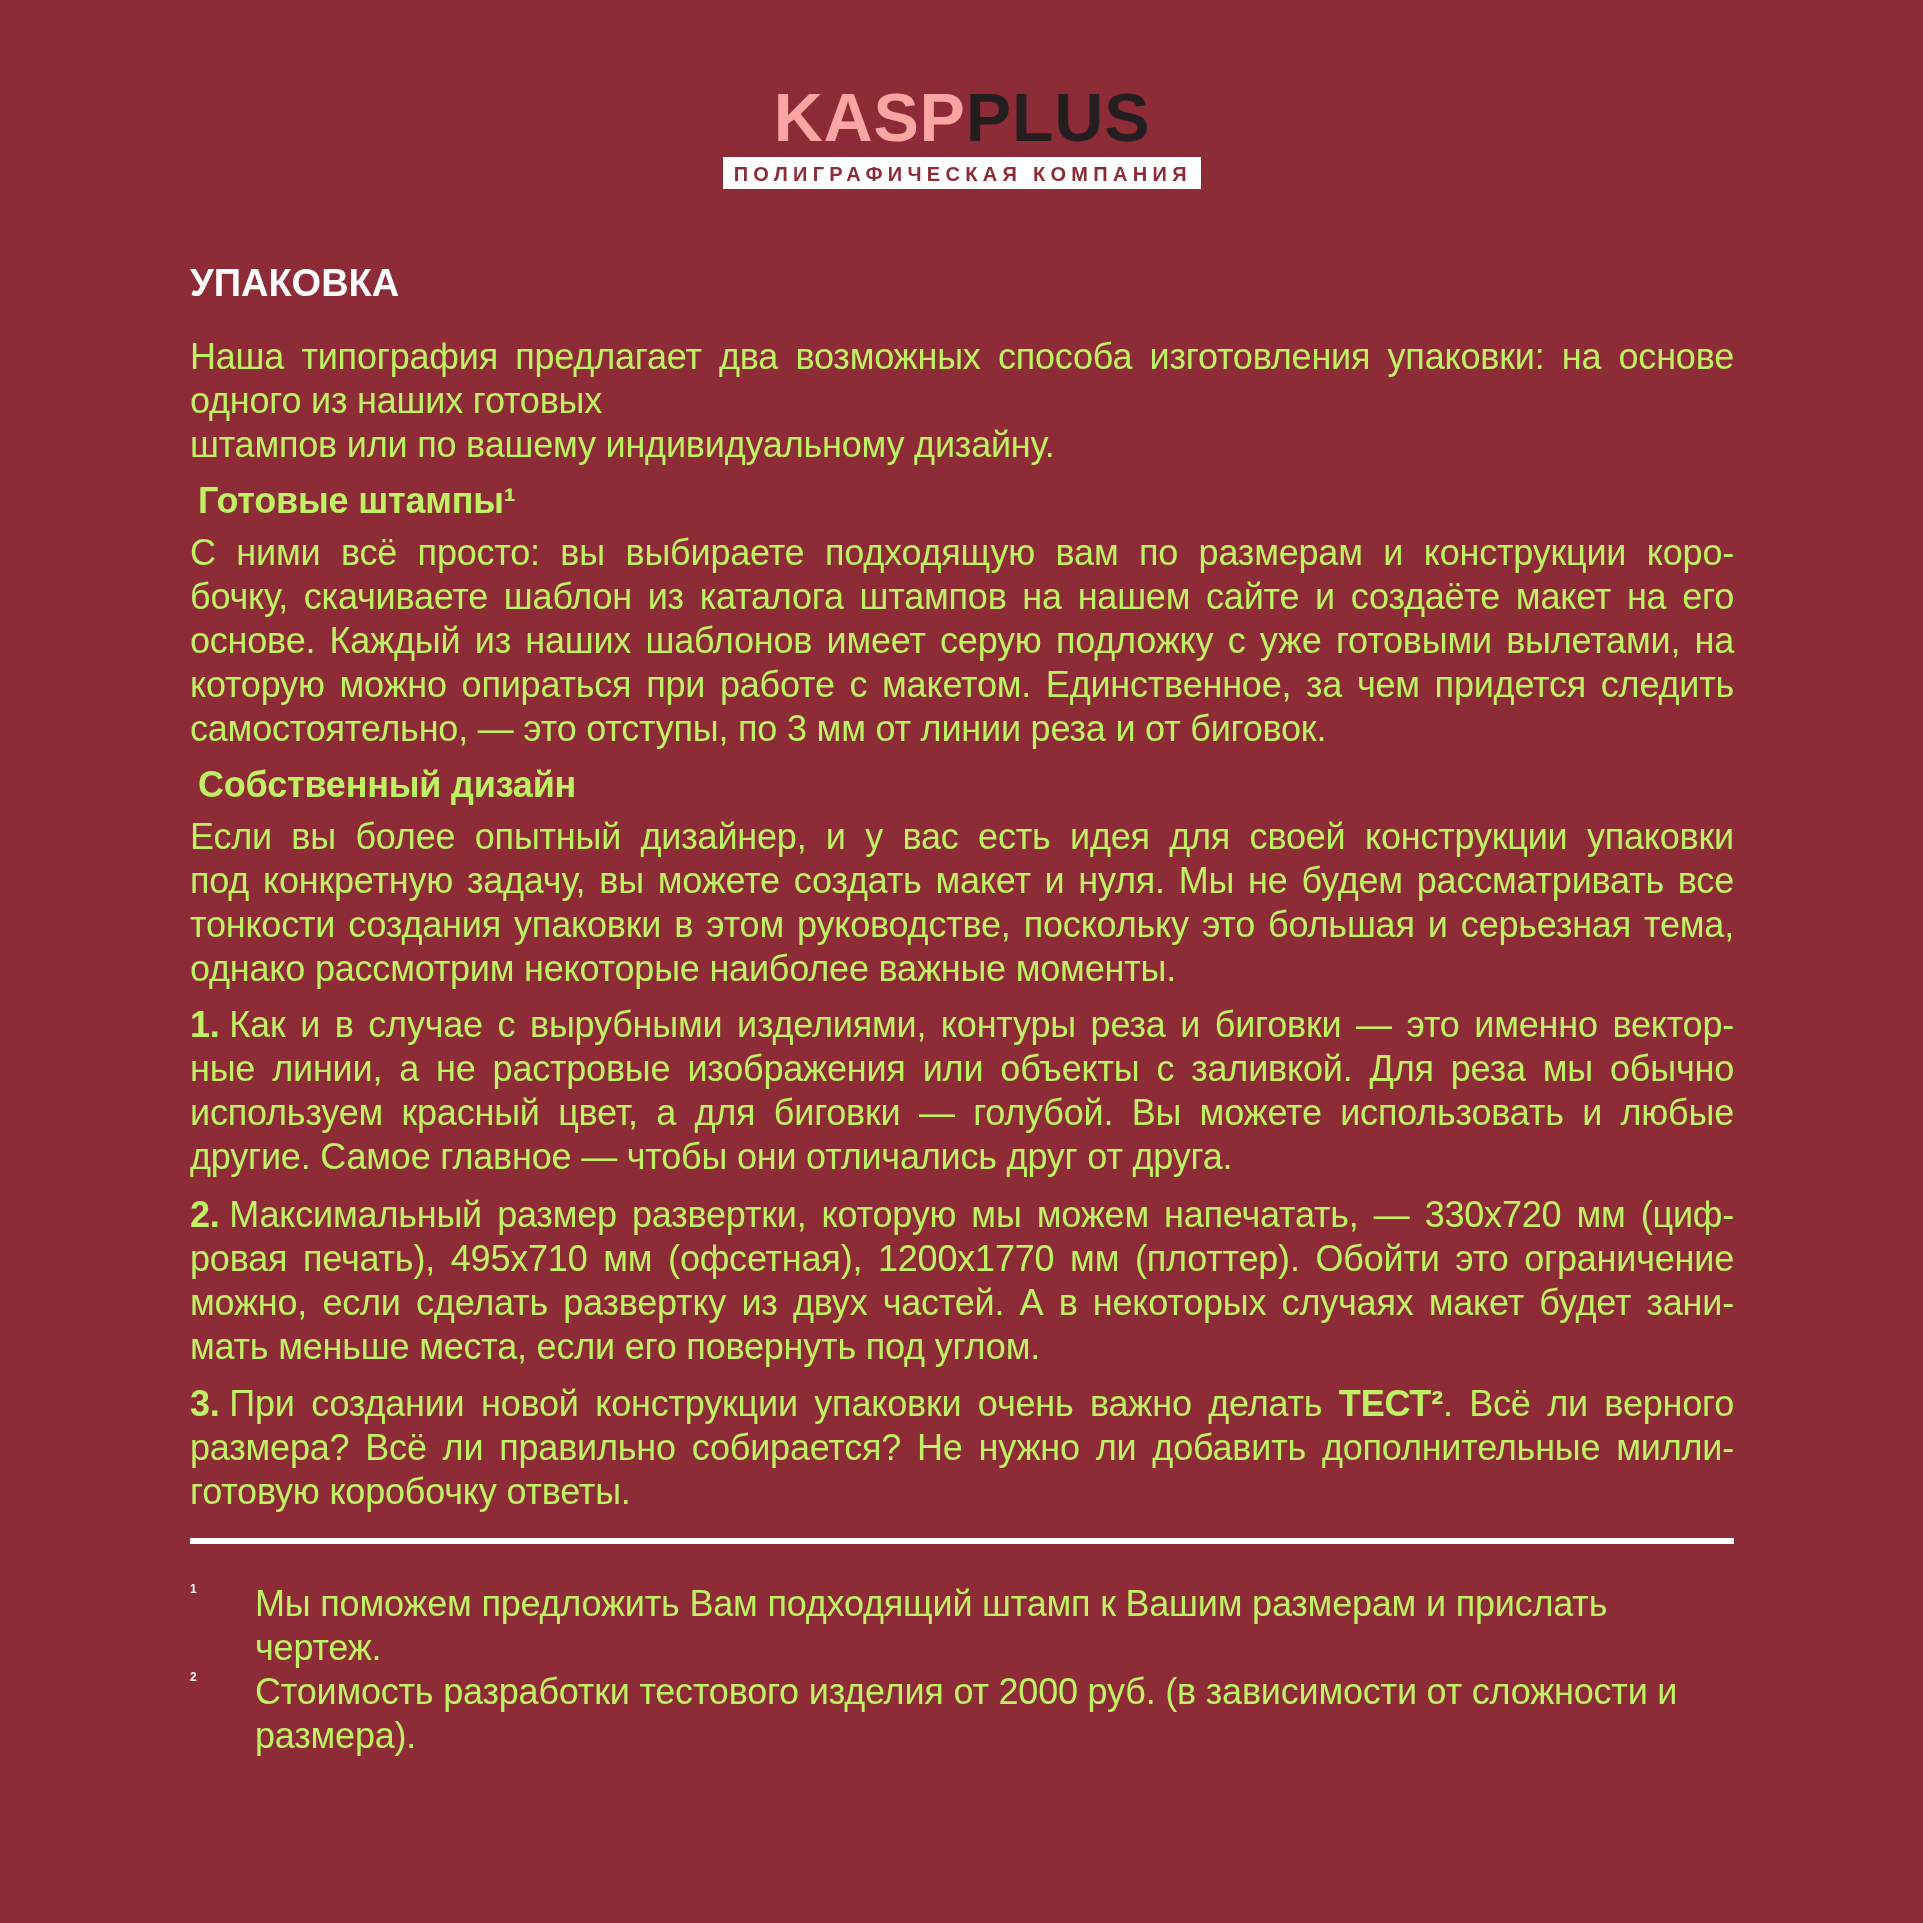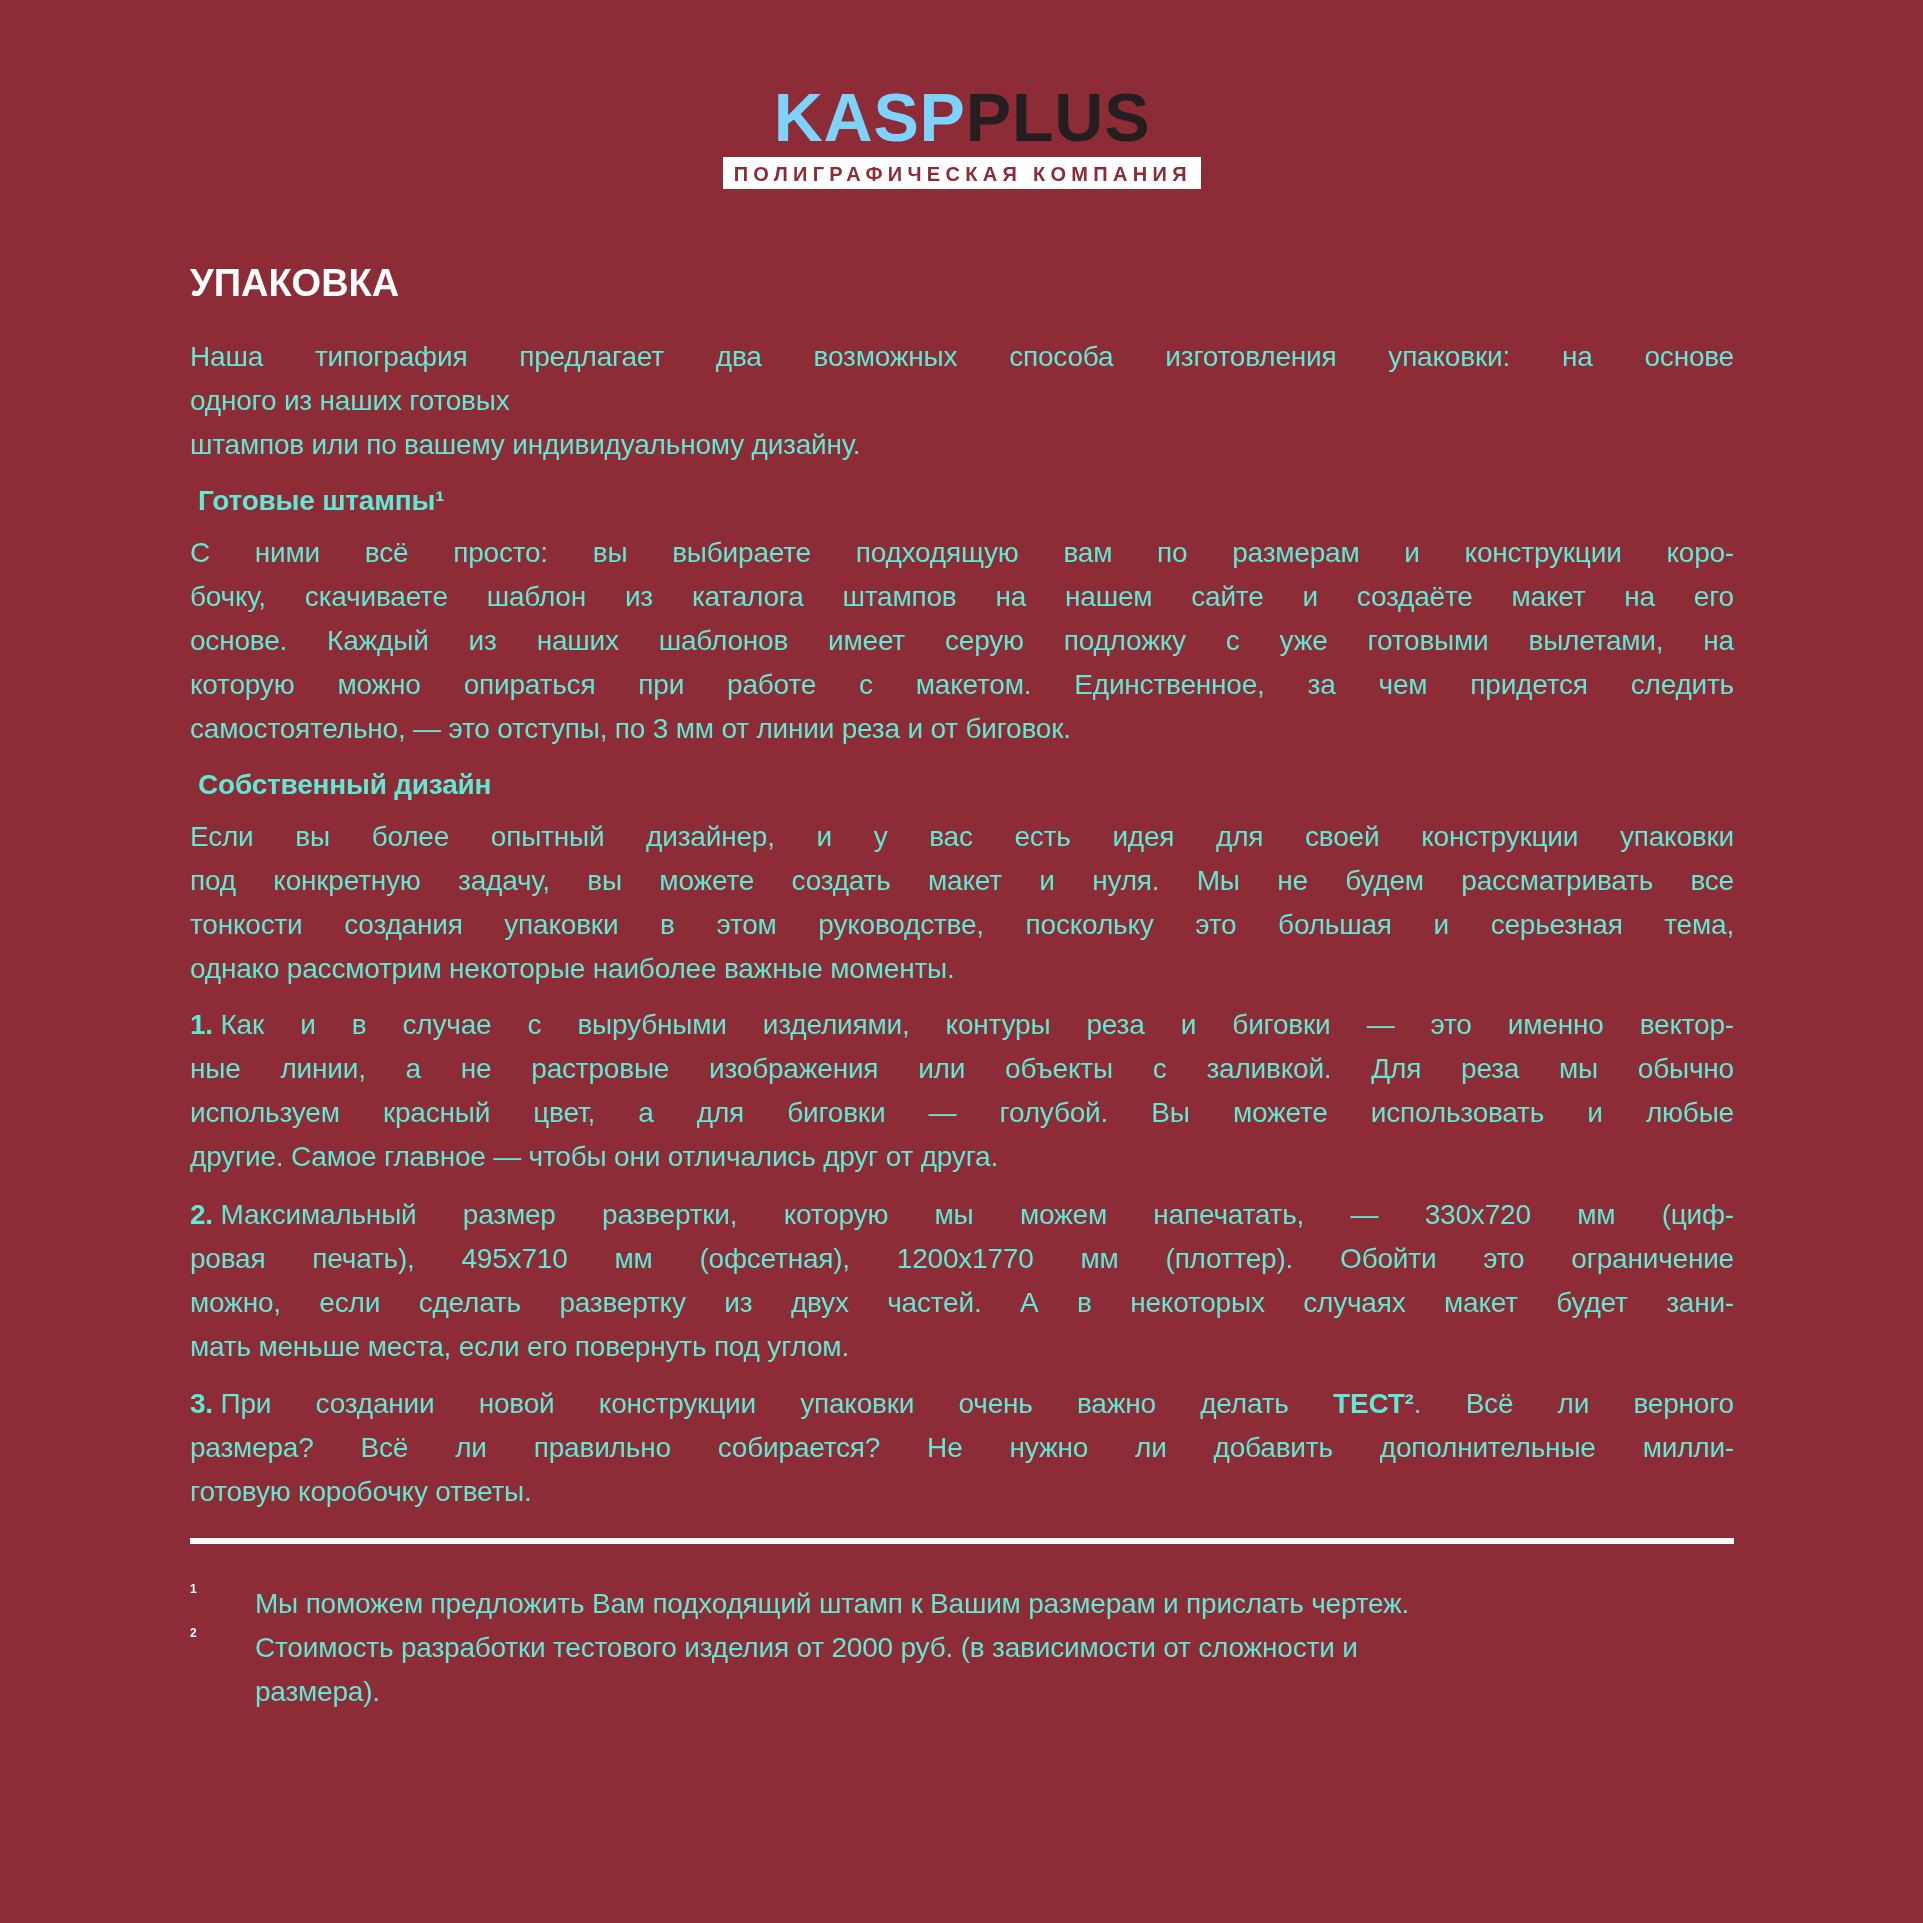"KASP" .logo-kasp { color: #7dd3fc -> #fca5a5 }
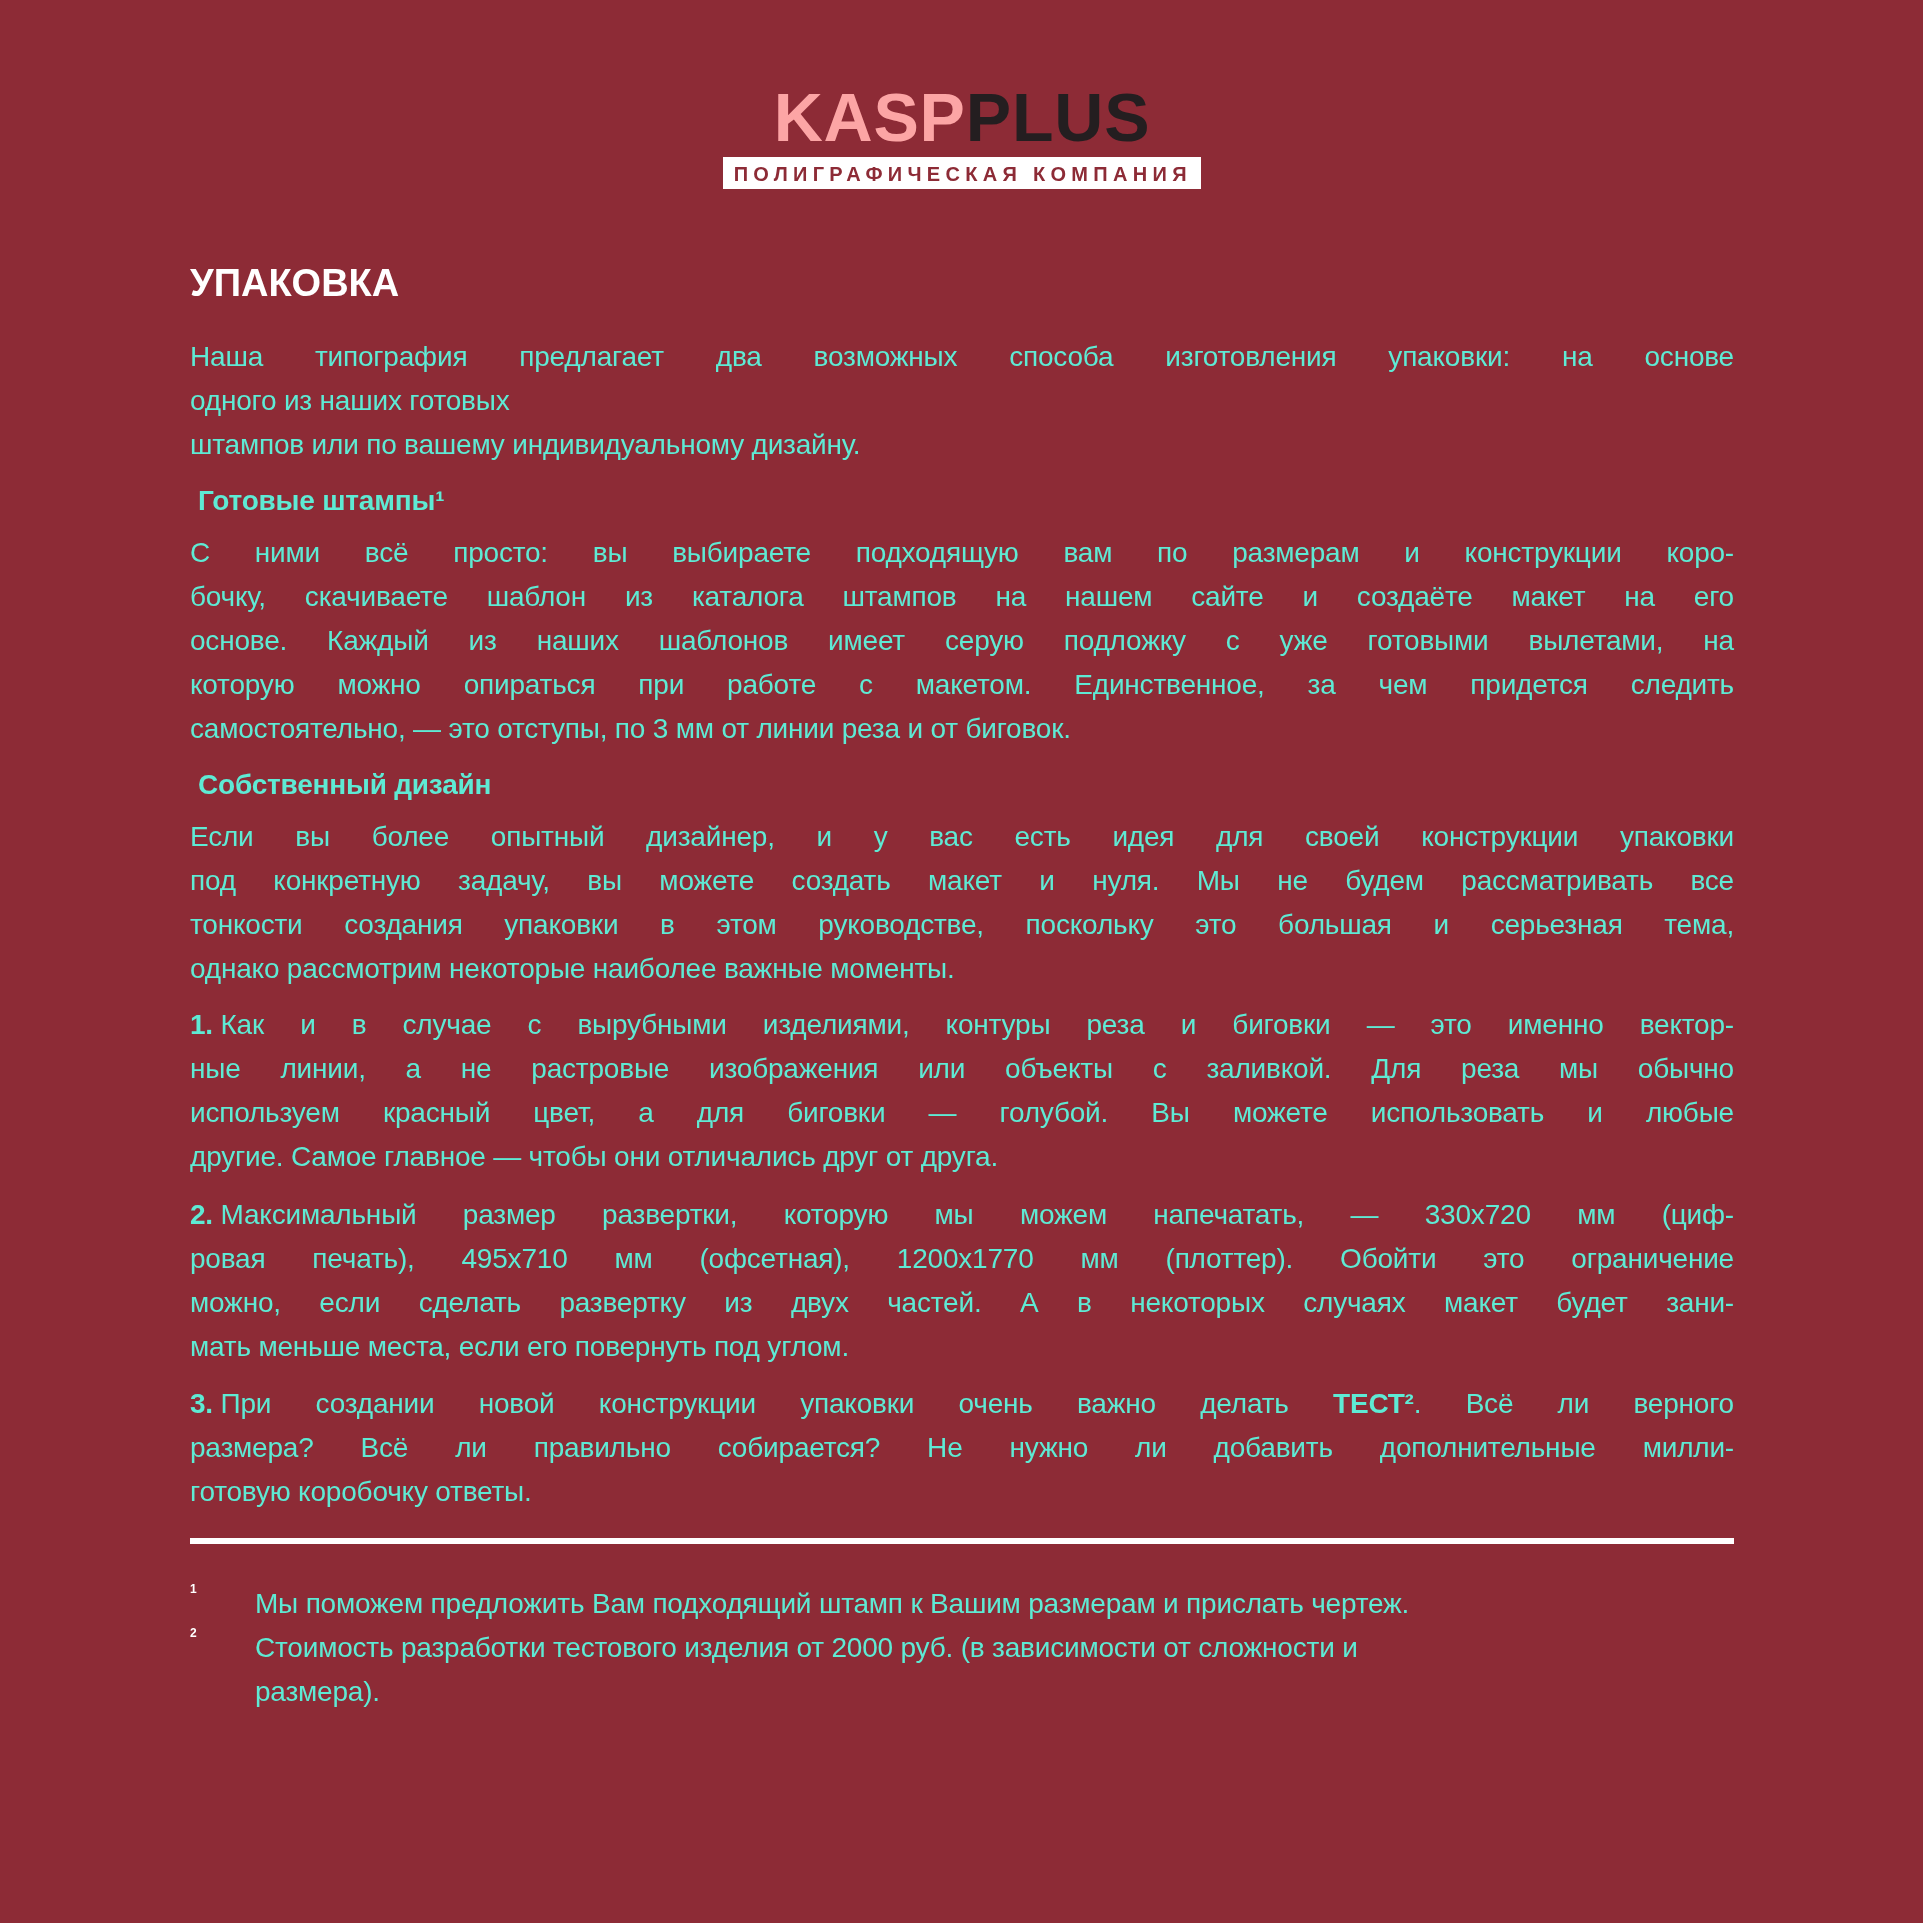"Наша типография предлагает два возможных" .ln { color: #5eead4 -> #bef264; font-size: 28px -> 36px }
